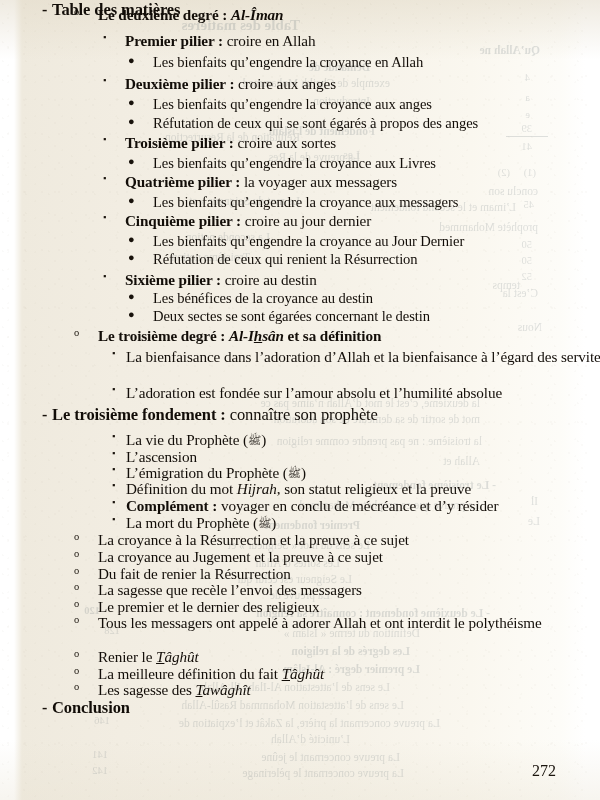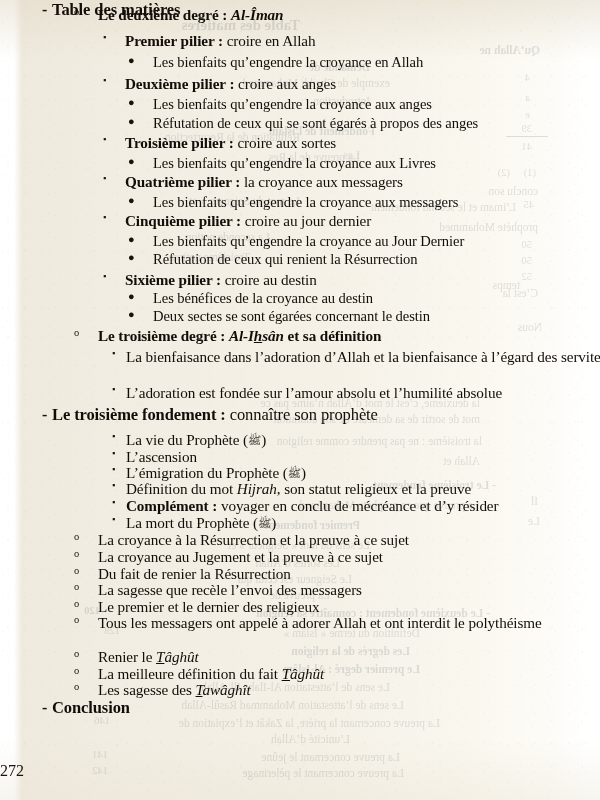"la croyance aux messagers" span { text: croyance -> voyager }
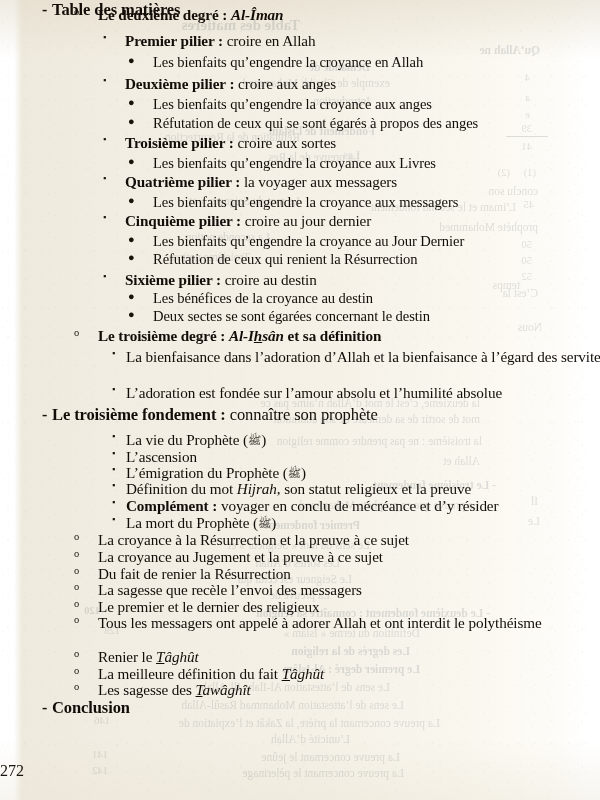"272" #folio { text-align: left -> right }
